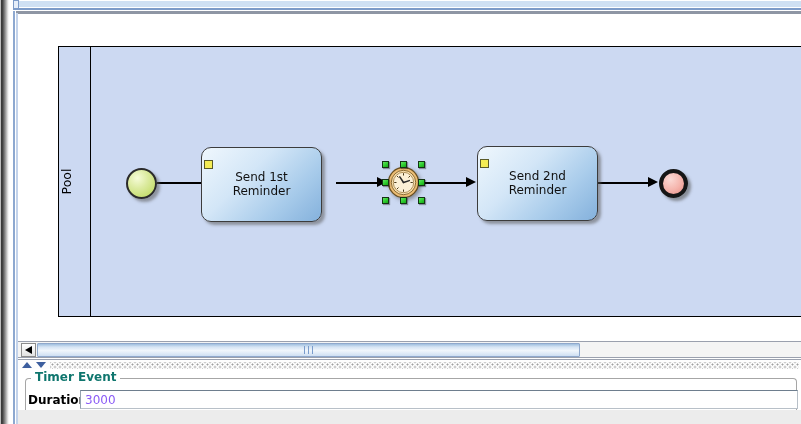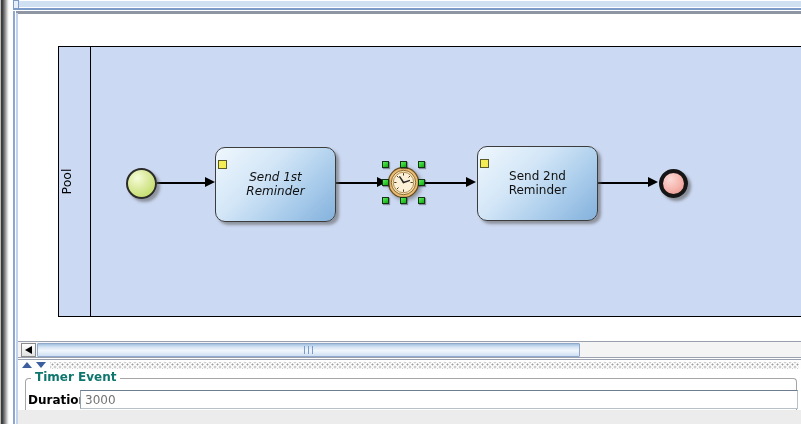"Send 1st" div.task { font-style: italic -> none; left: 197px -> 183px }
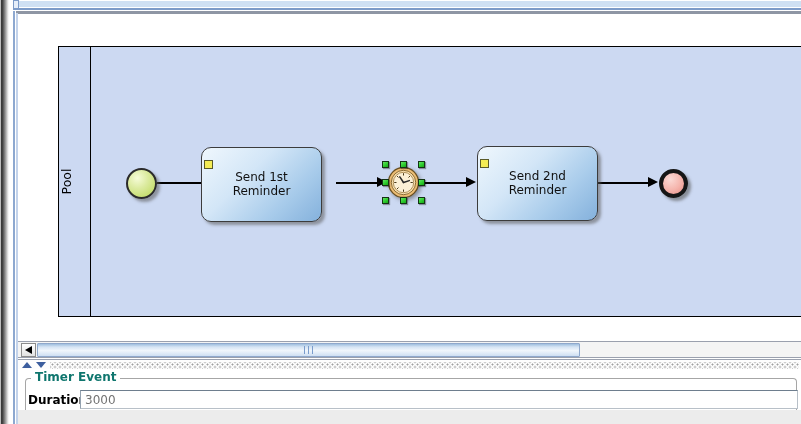"3000" .duration-field { color: #737373 -> #8b5cf6 }
